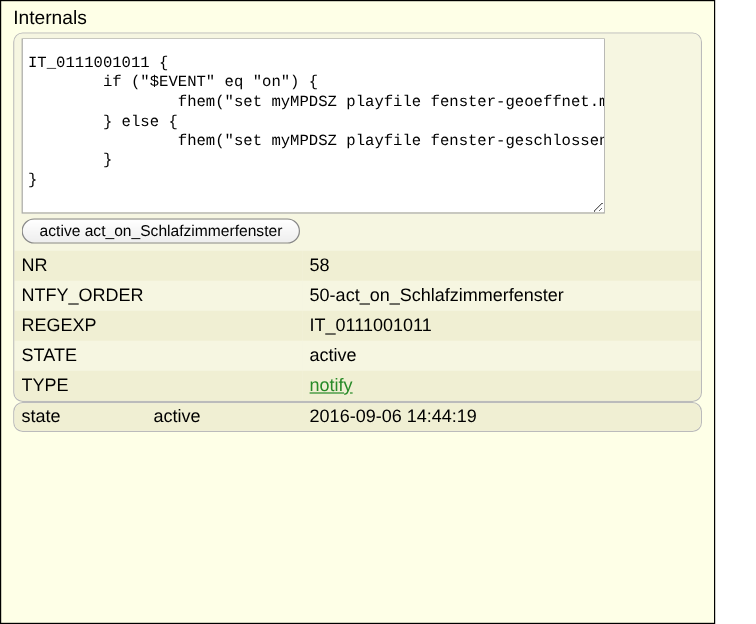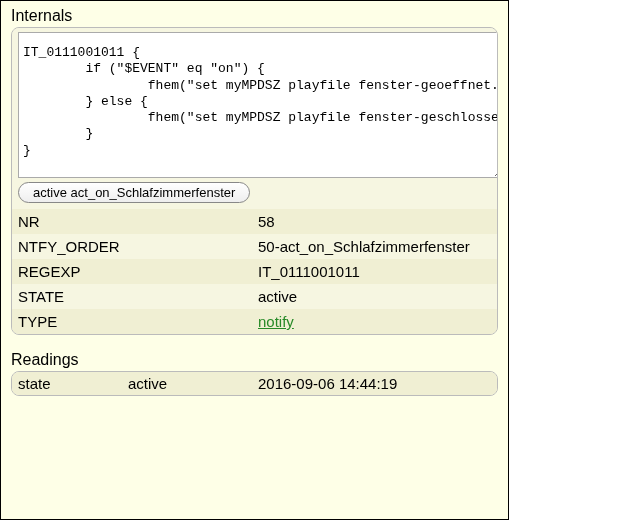"Internals" .frame { width: 509px -> 596px }
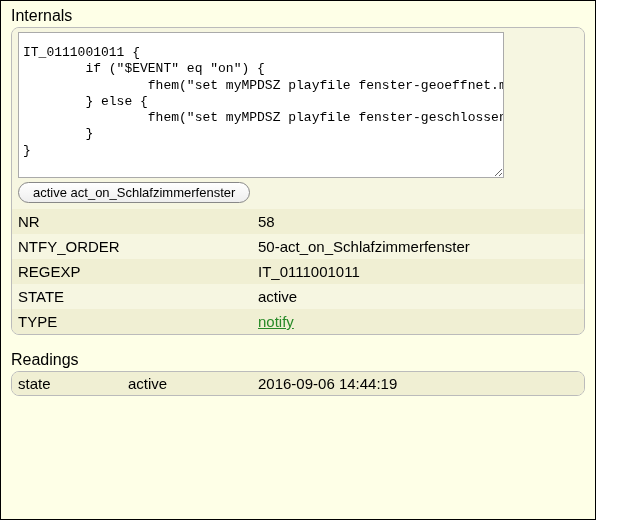"Readings" div.readings-title { html: <div>Readings</div> -> none }
